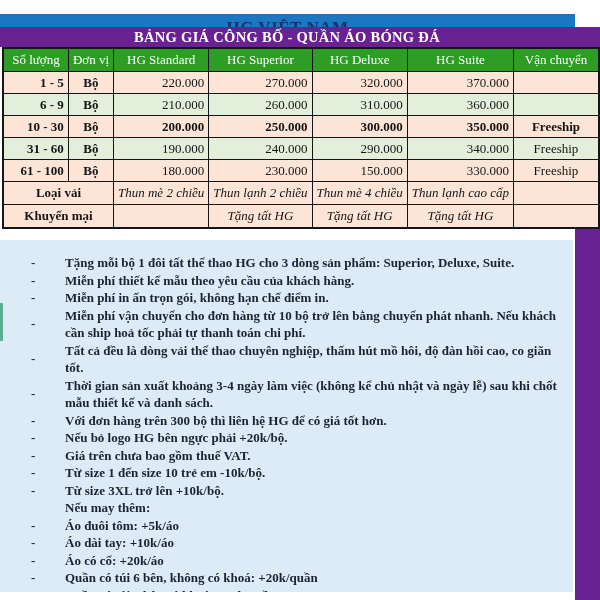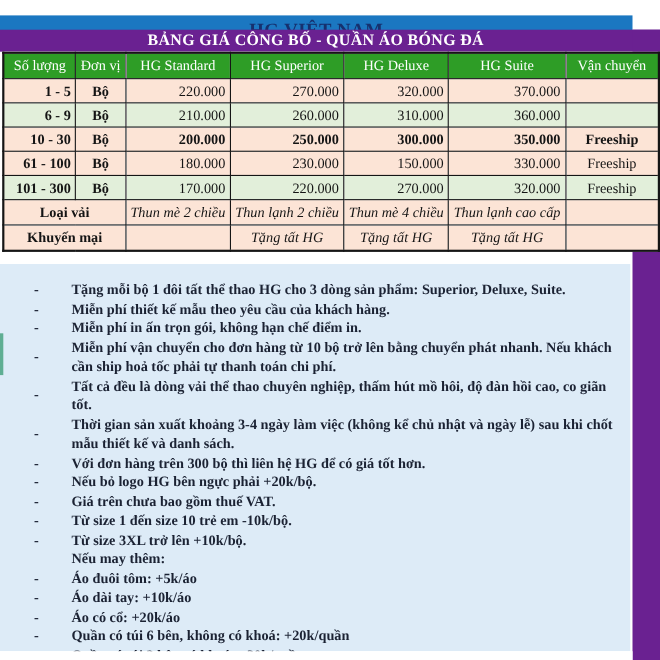"31 - 60" tr.r-odd { html: none -> <tr> <td>31 - 60</td> <td>Bộ</td> <td>190.000</td> <td>240.000</td> <td>290.000</td> <td>340.000</td> <td>Freeship</td> </tr> }
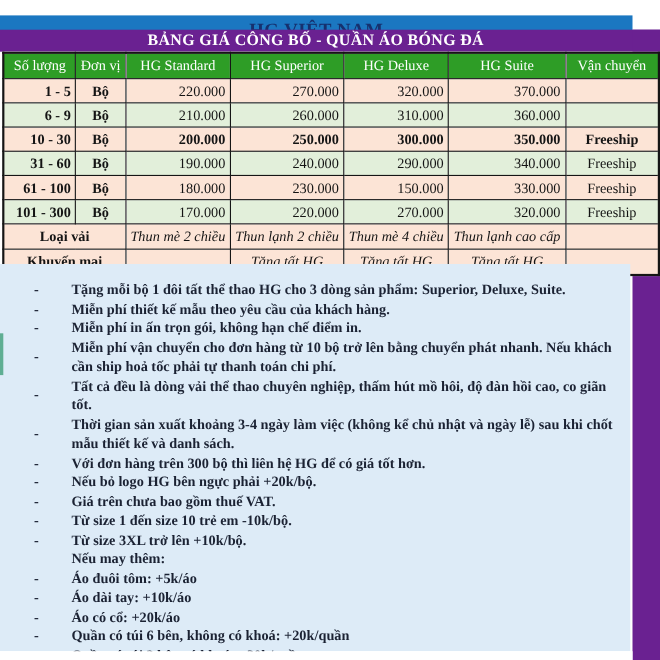"101 - 300" tr.r-odd { html: <tr> <td>101 - 300</td> <td>Bộ</td> <td>170.000</td> <td>220.000</td> <td>270.000</td> <td>320.000</td> <td>Freeship</td> </tr> -> none }
